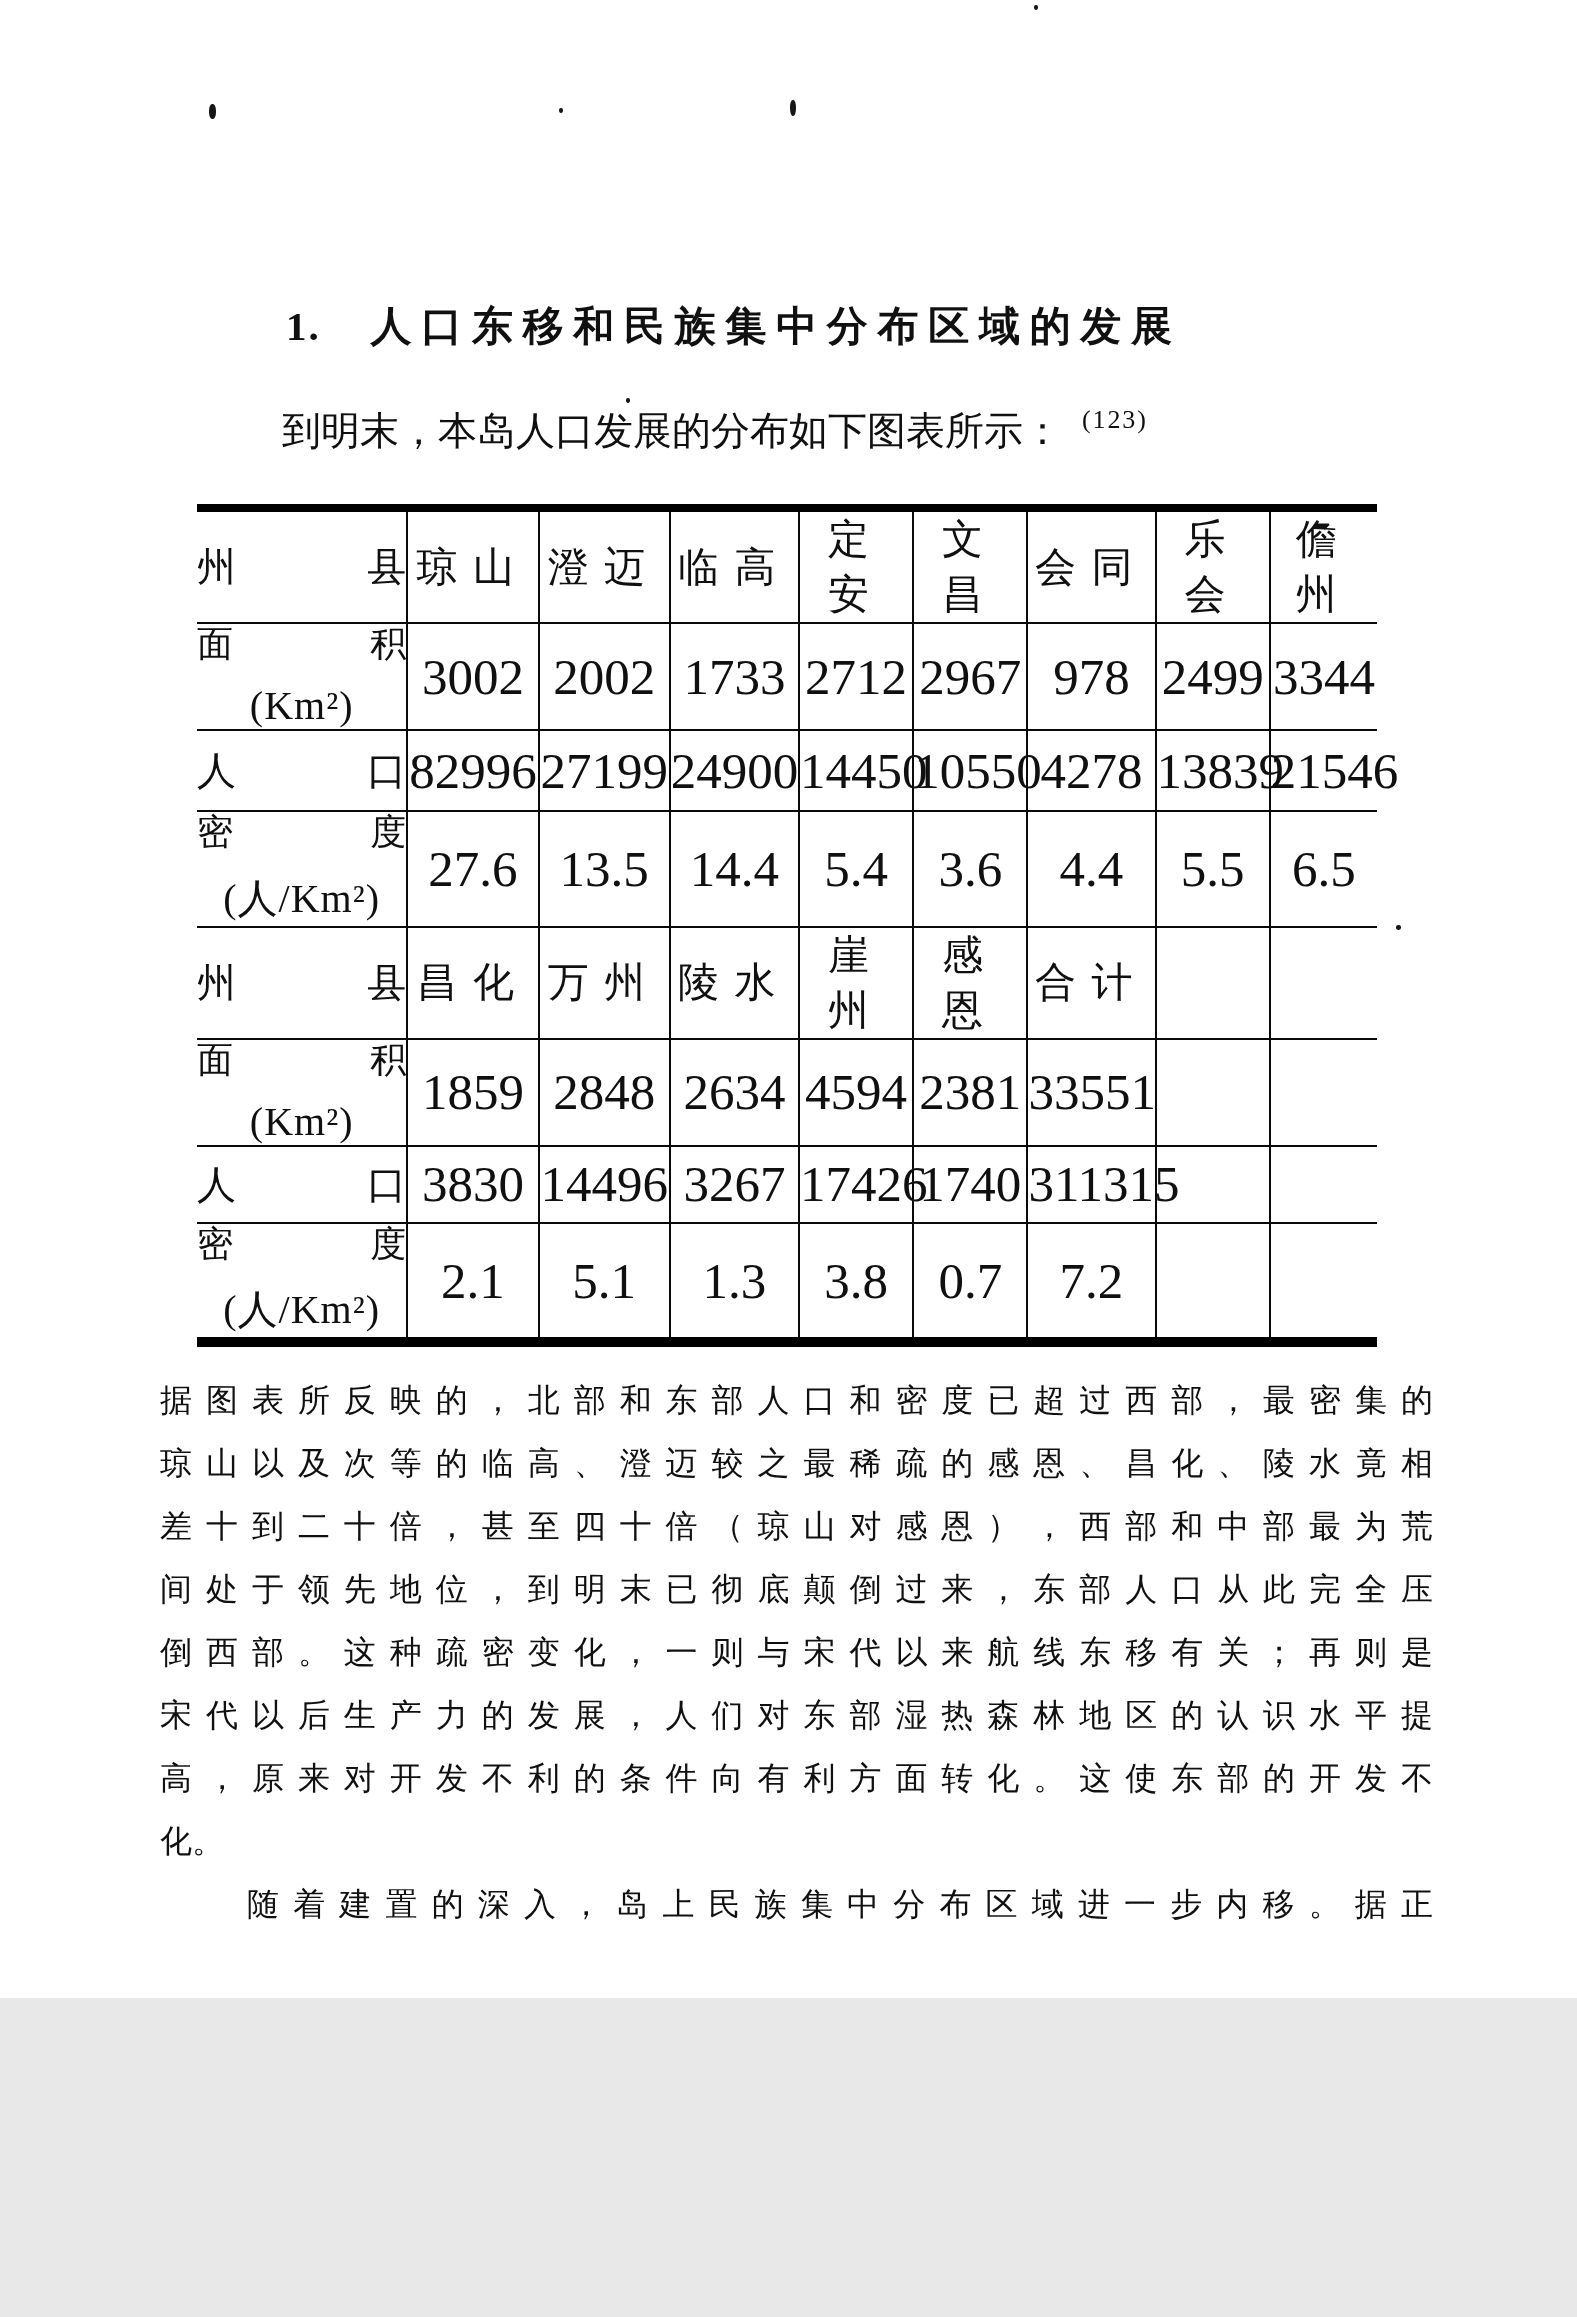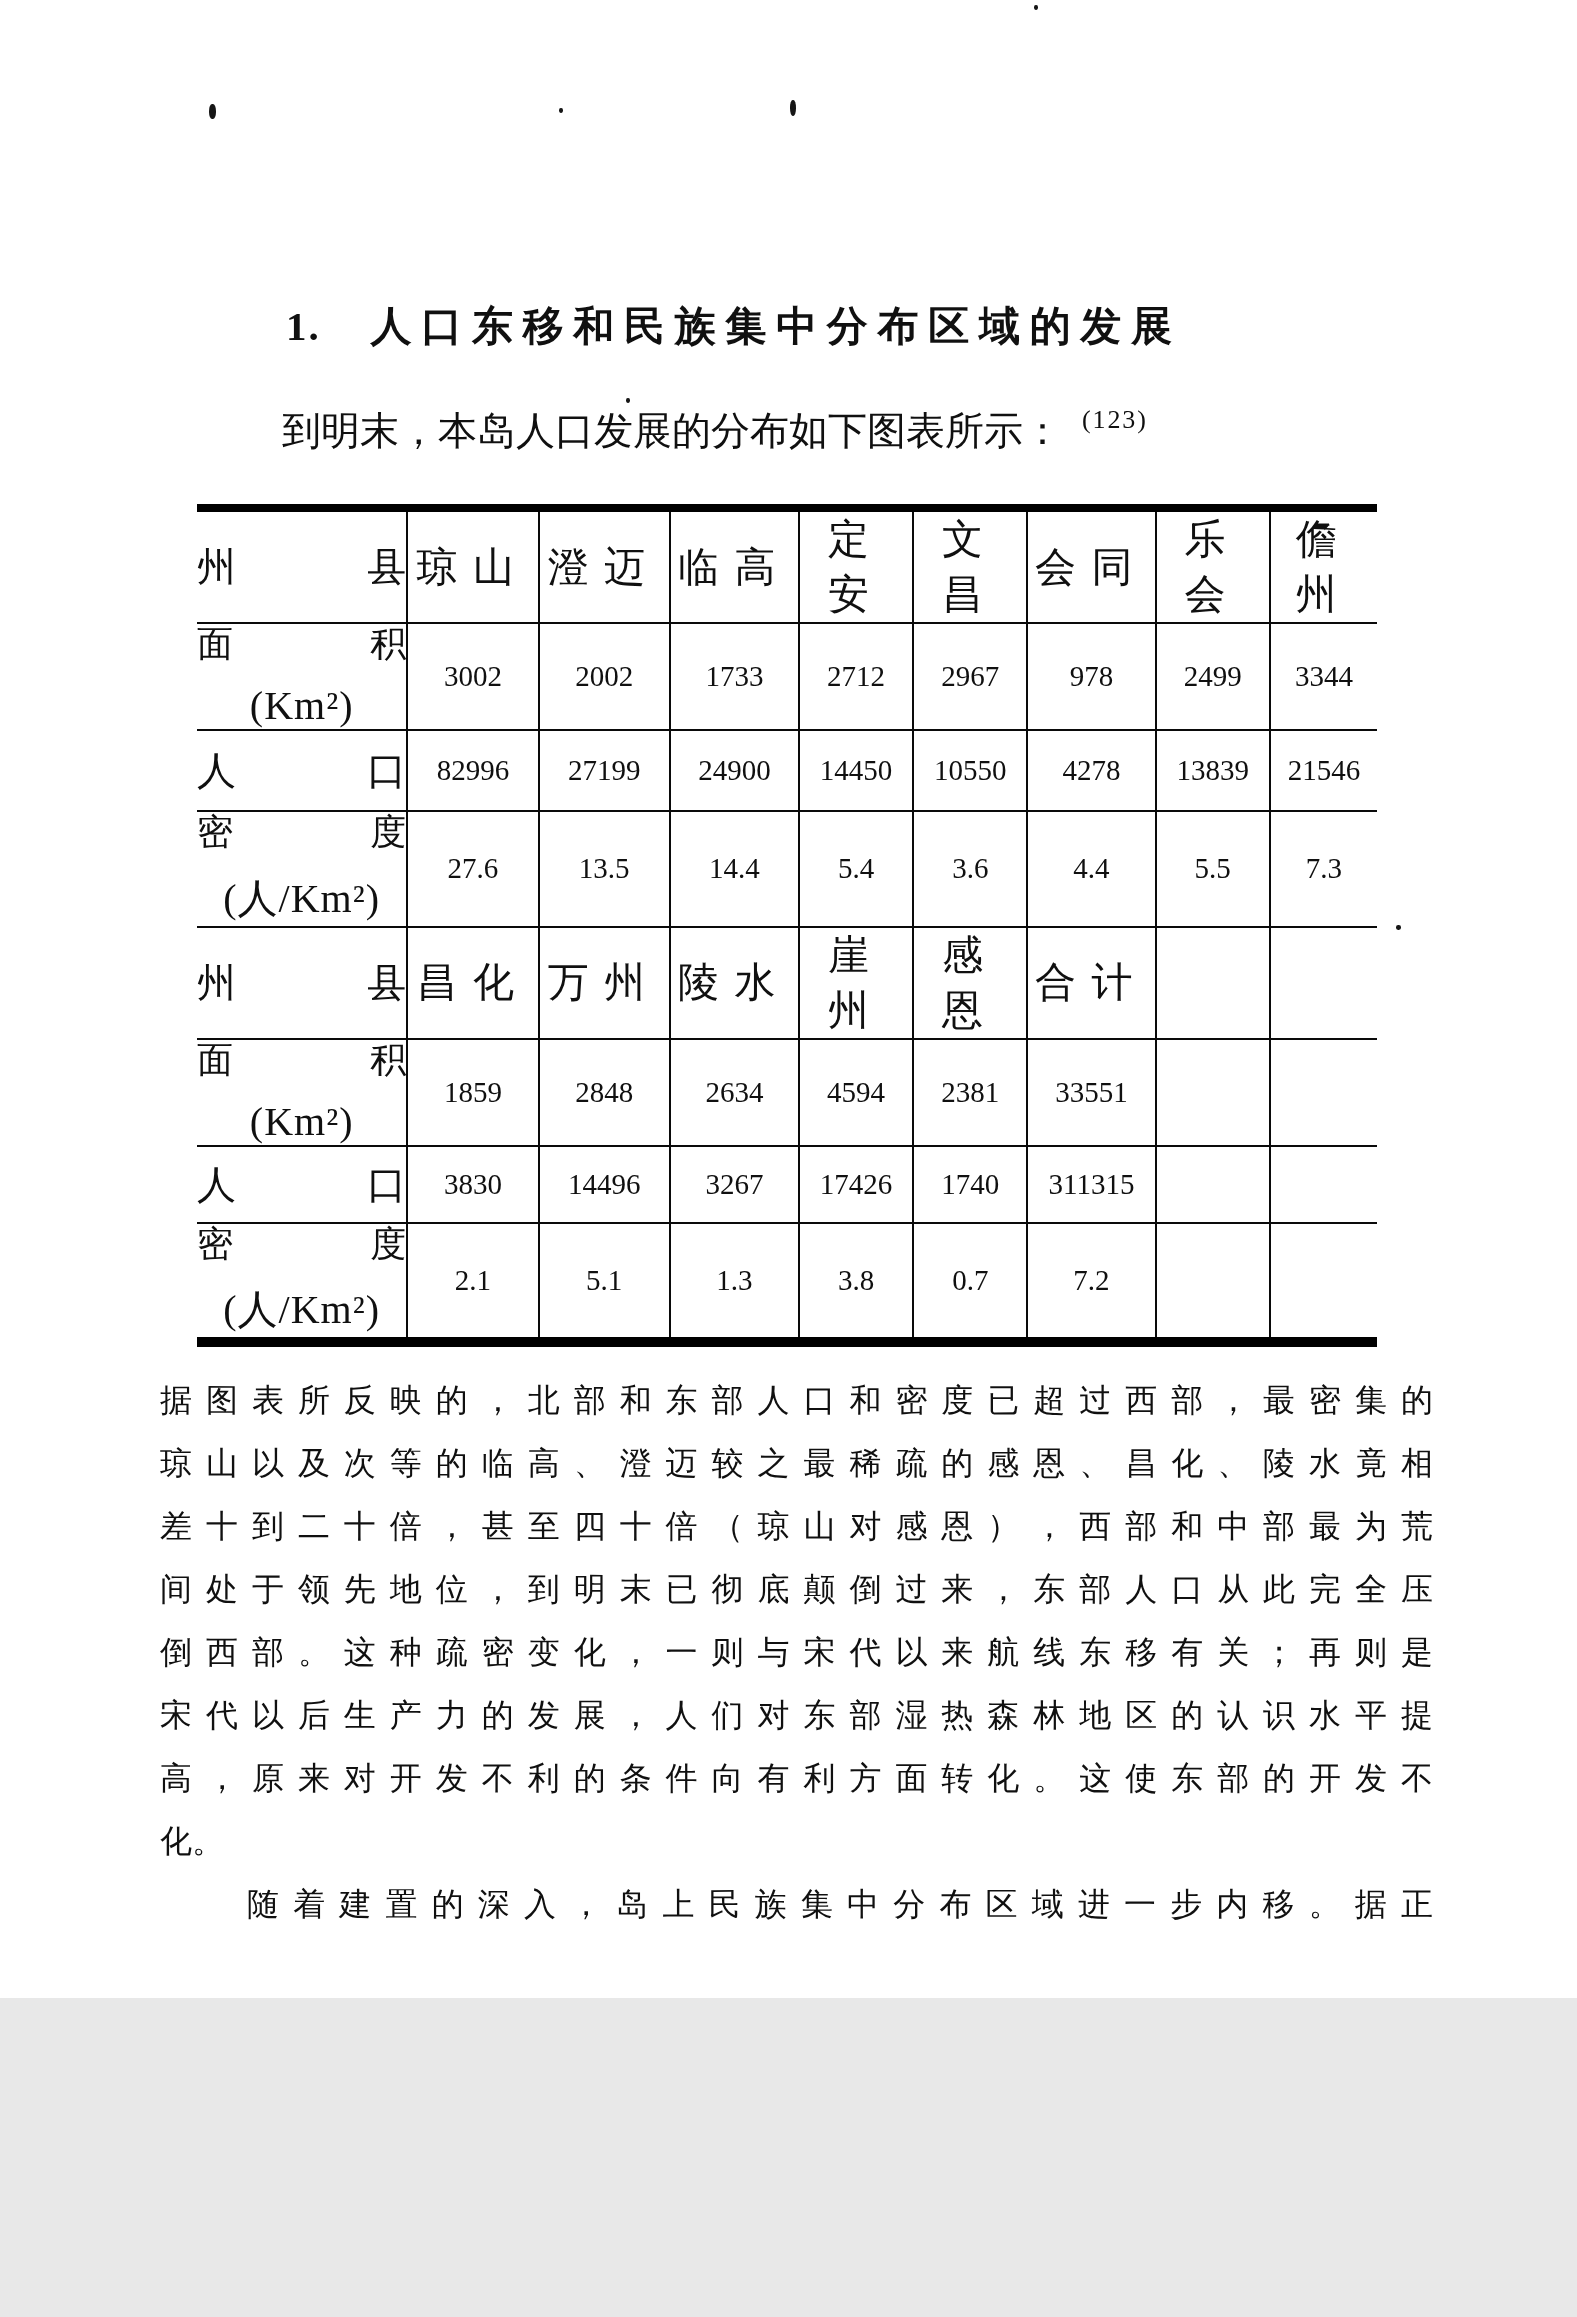"3002" .valcell { font-size: 29px -> 51px }
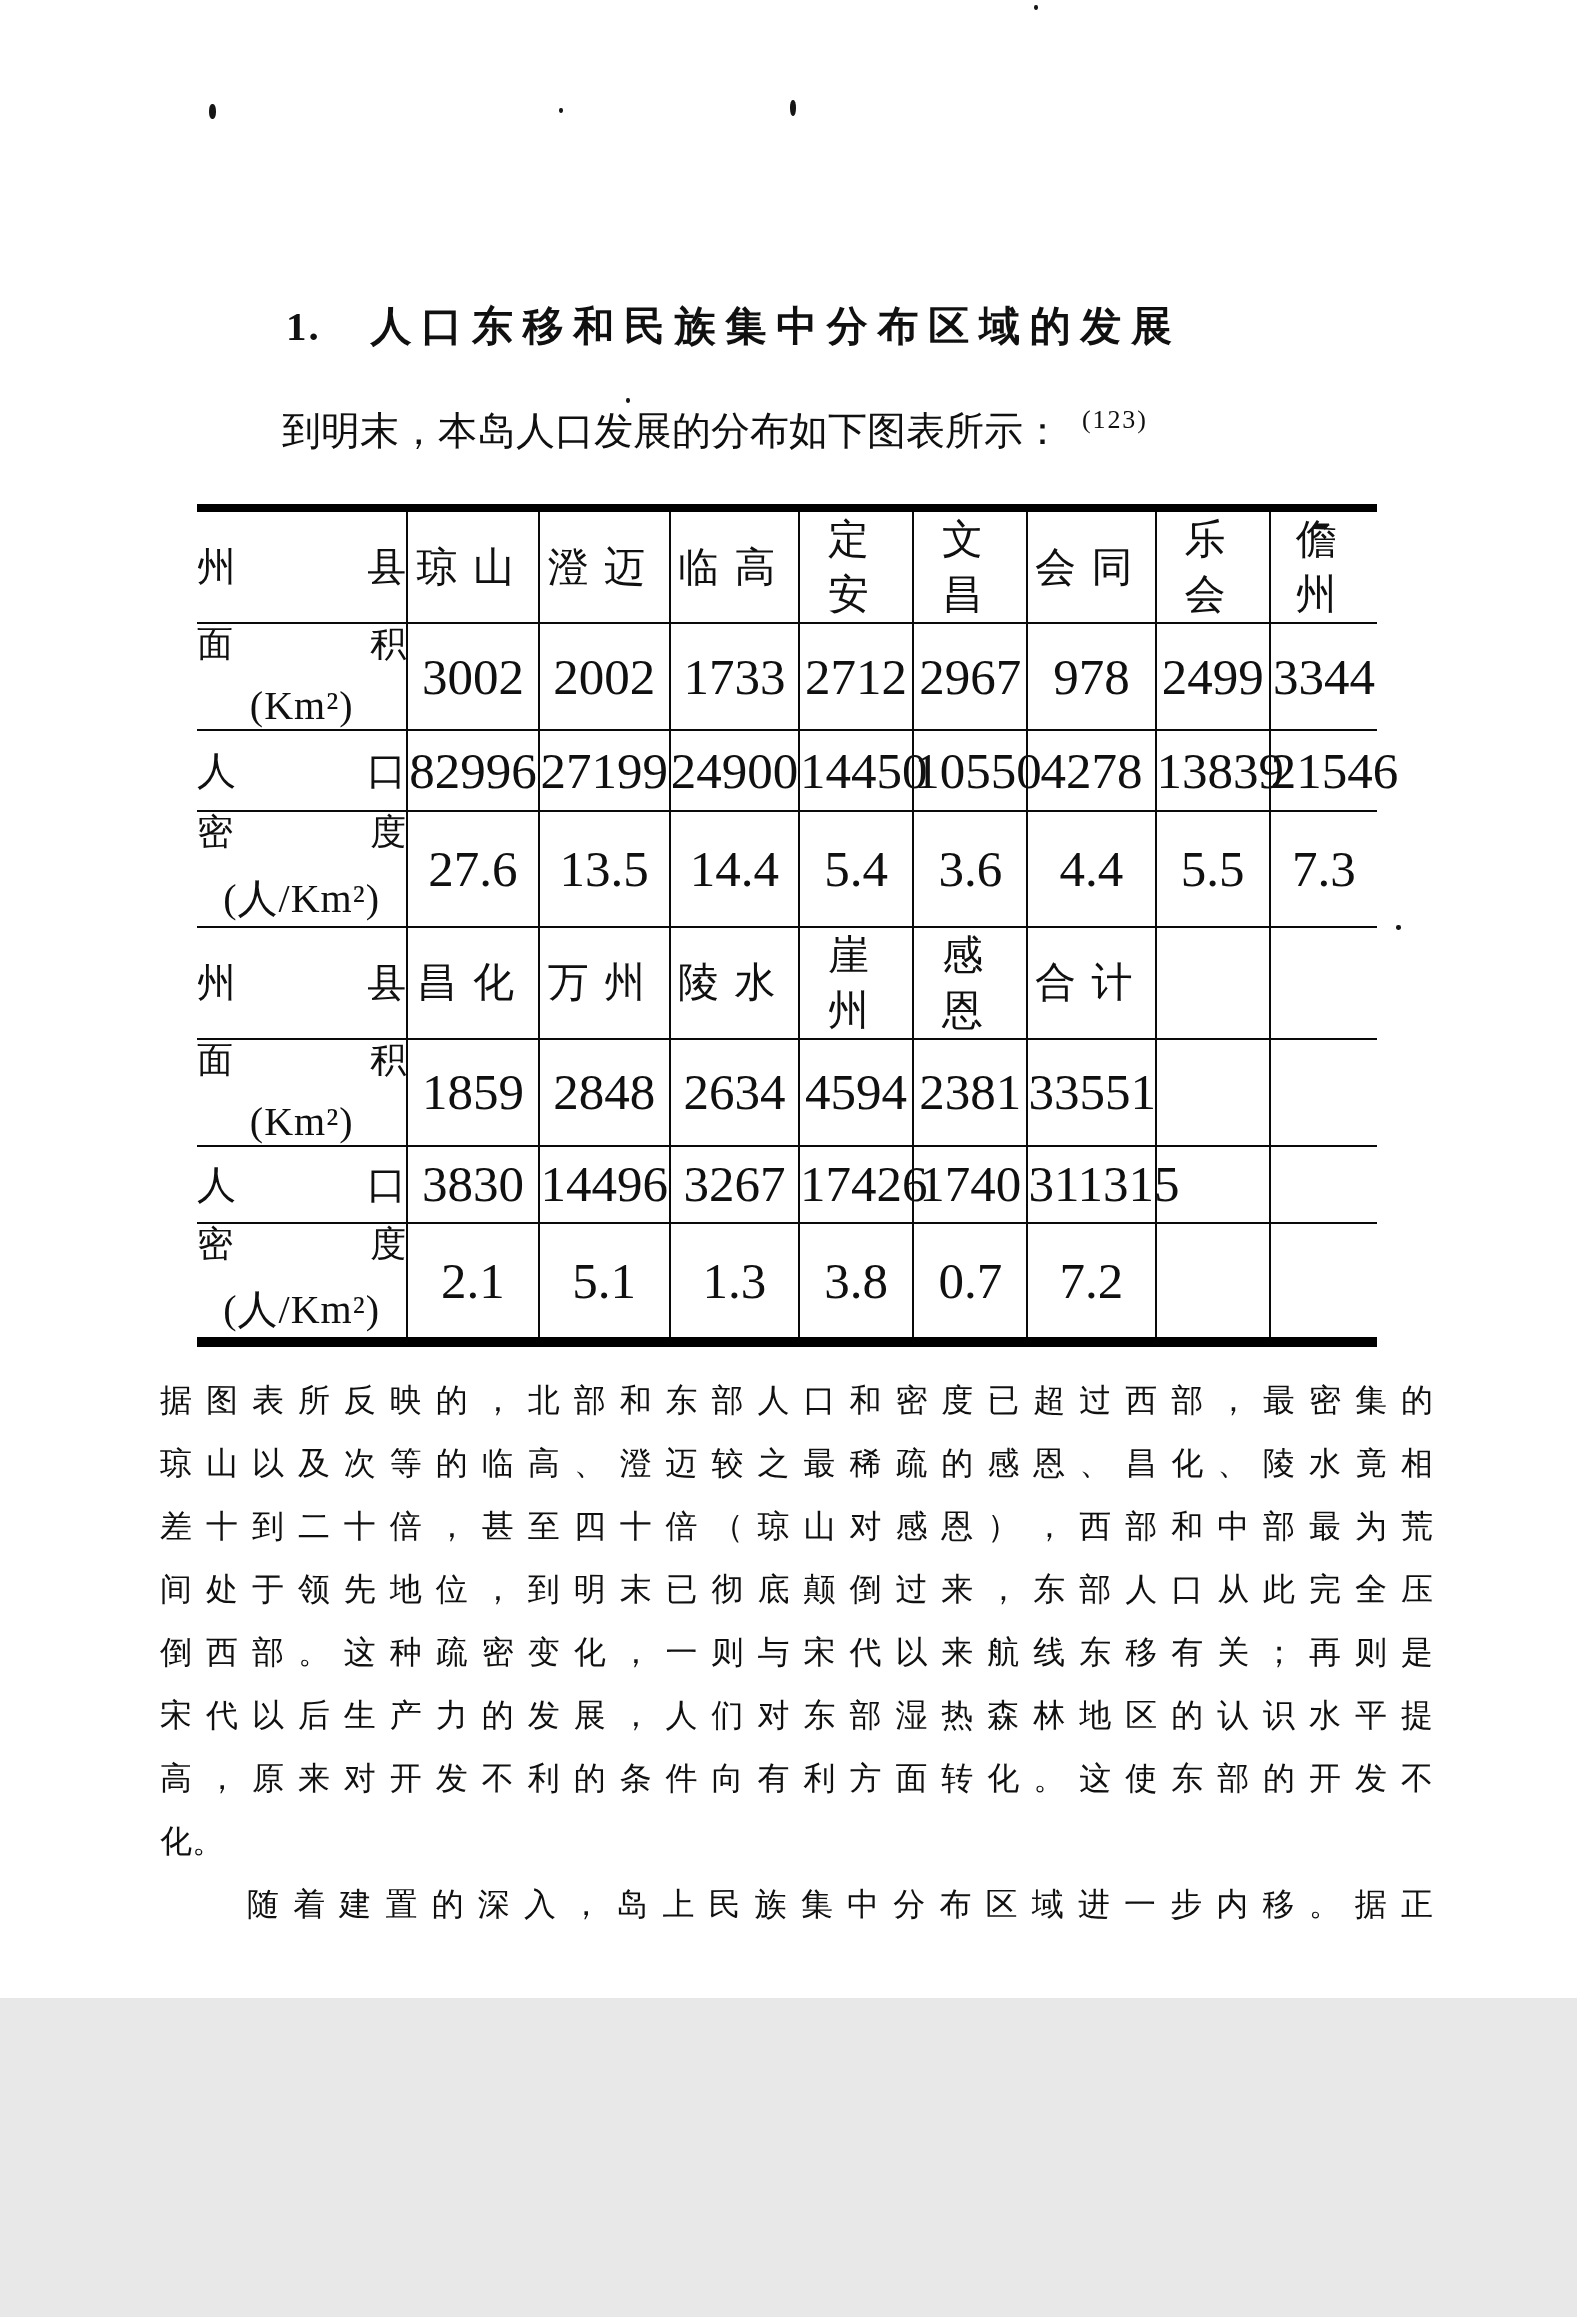"7.3" td.valcell { text: 7.3 -> 6.5 }
